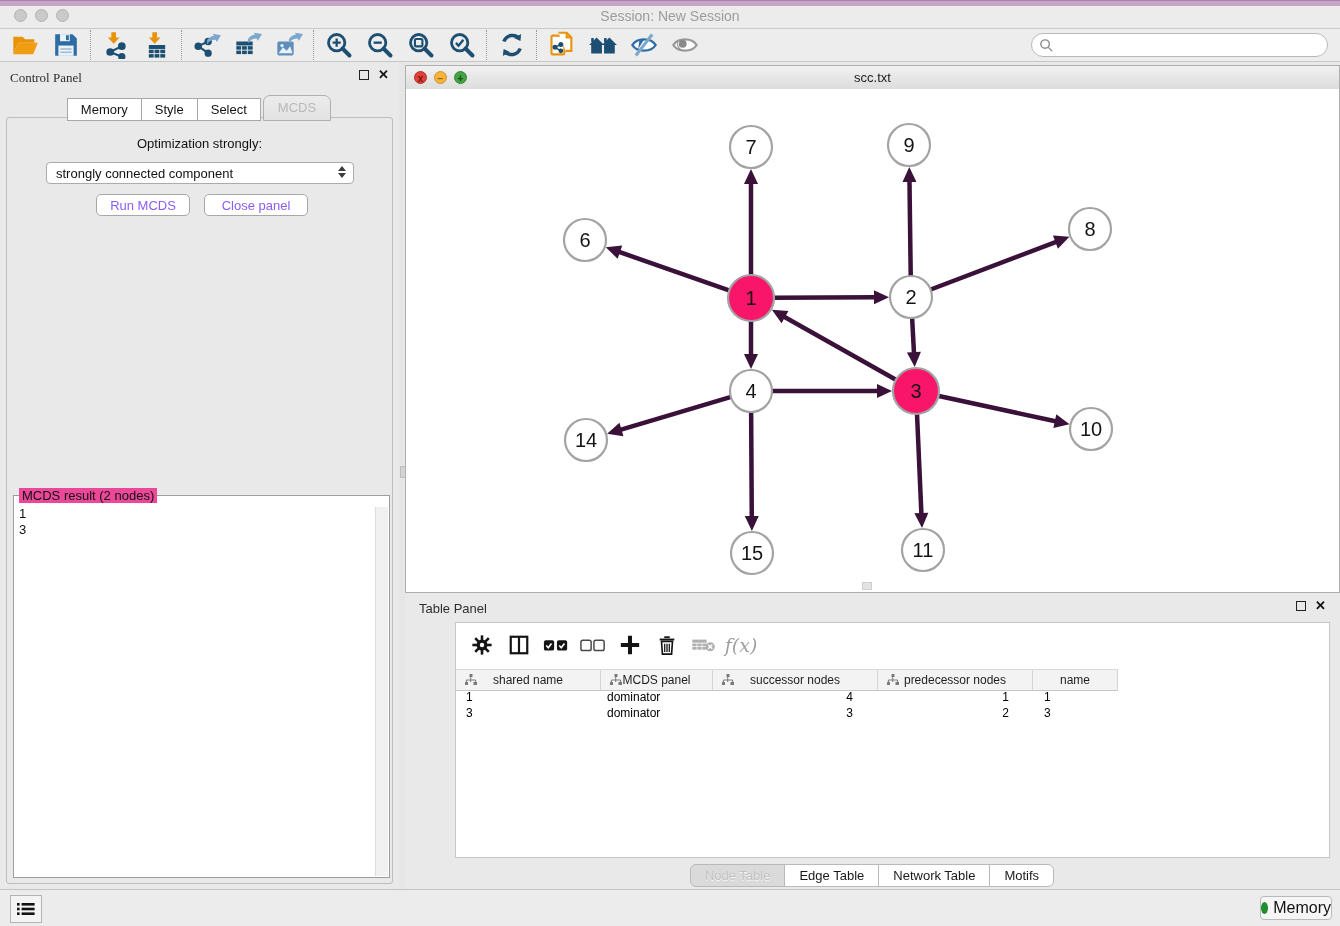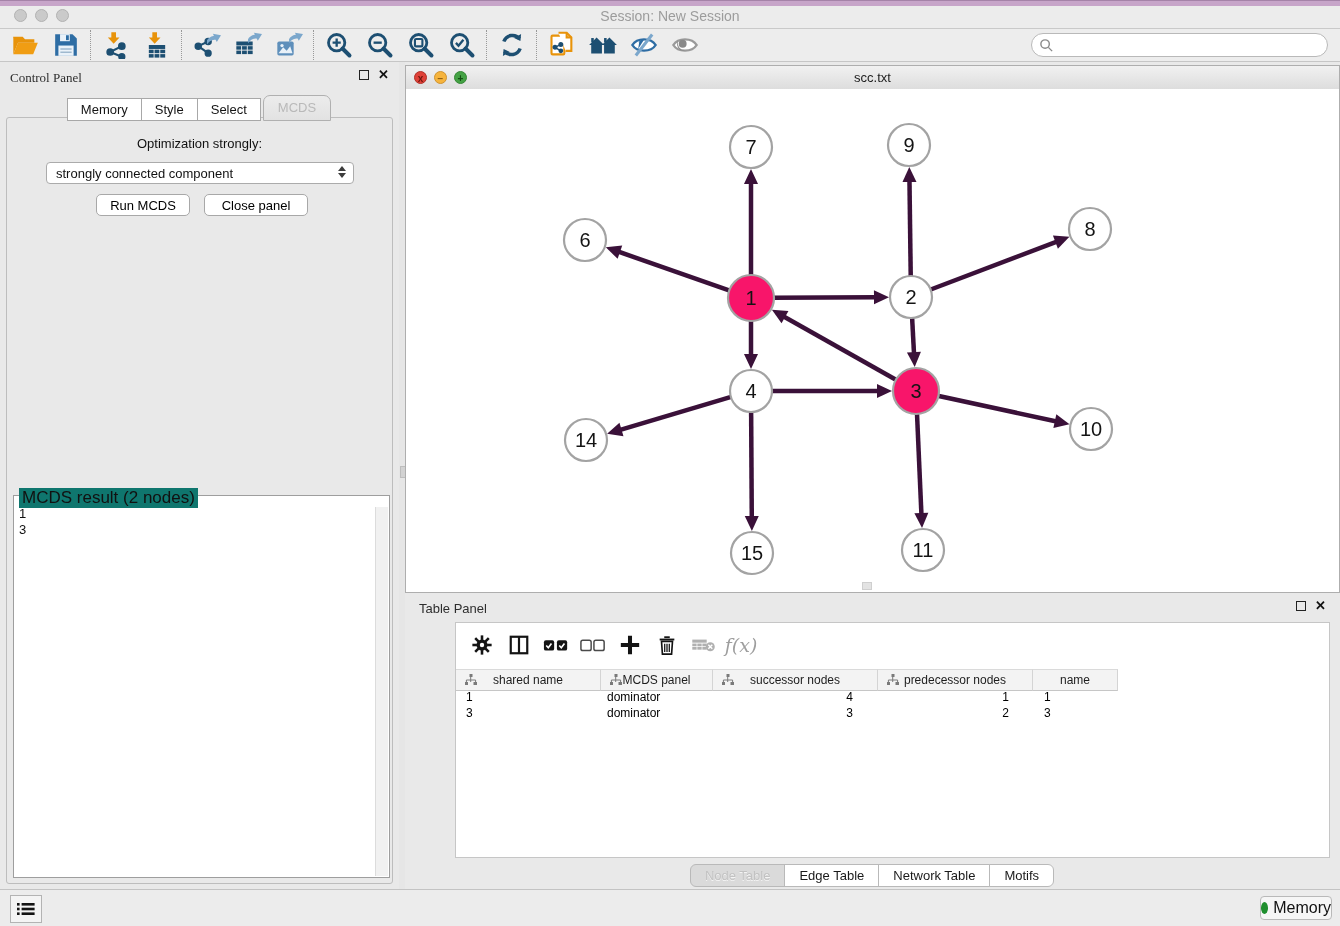"Run MCDS" .cp-btn { color: #000000 -> #8b5cf6 }
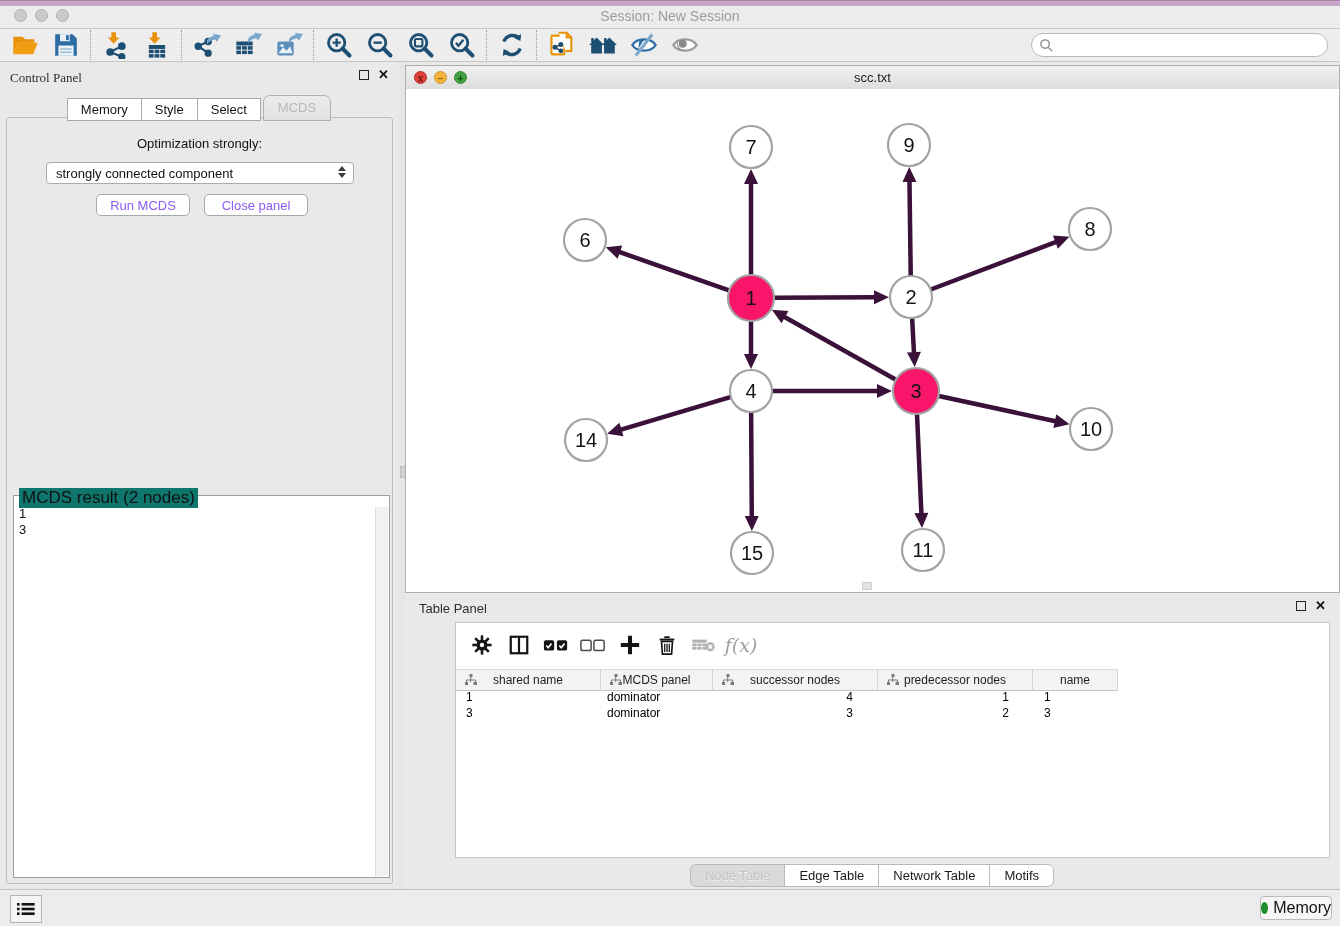"MCDS result (2 nodes)" .result-legend { background: #0f766e -> #ec4899; font-size: 17px -> 13px }
